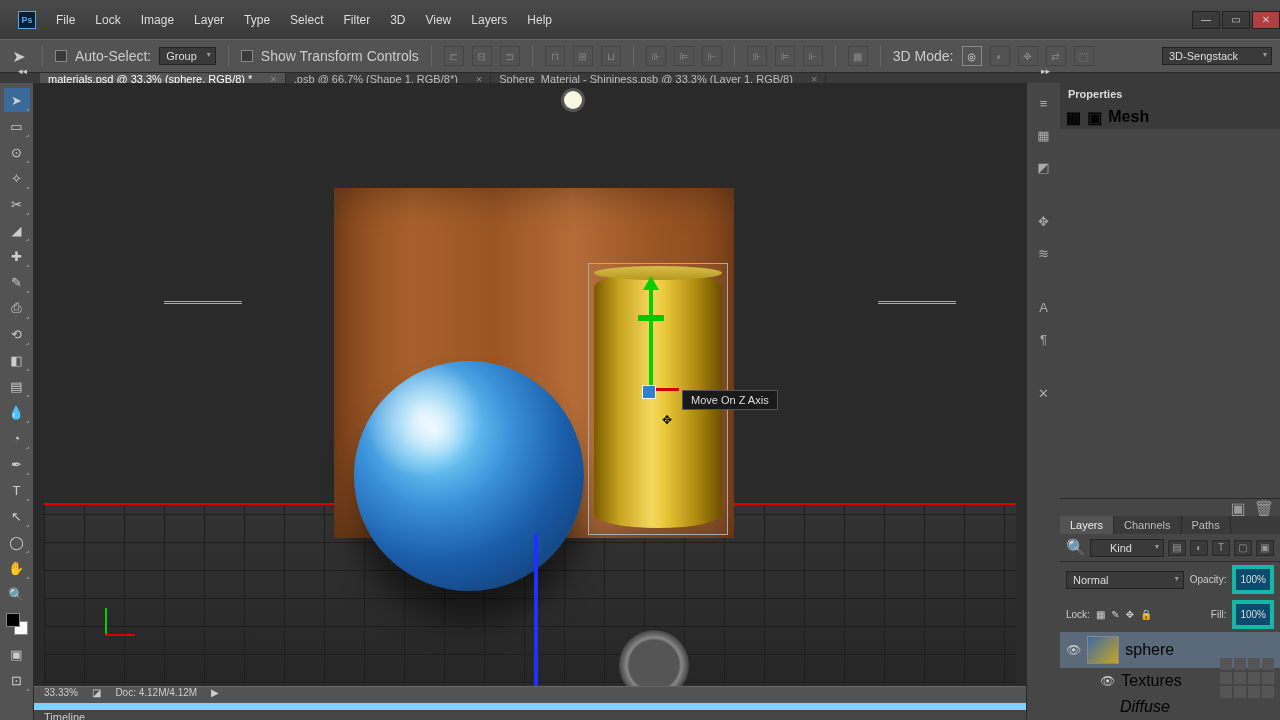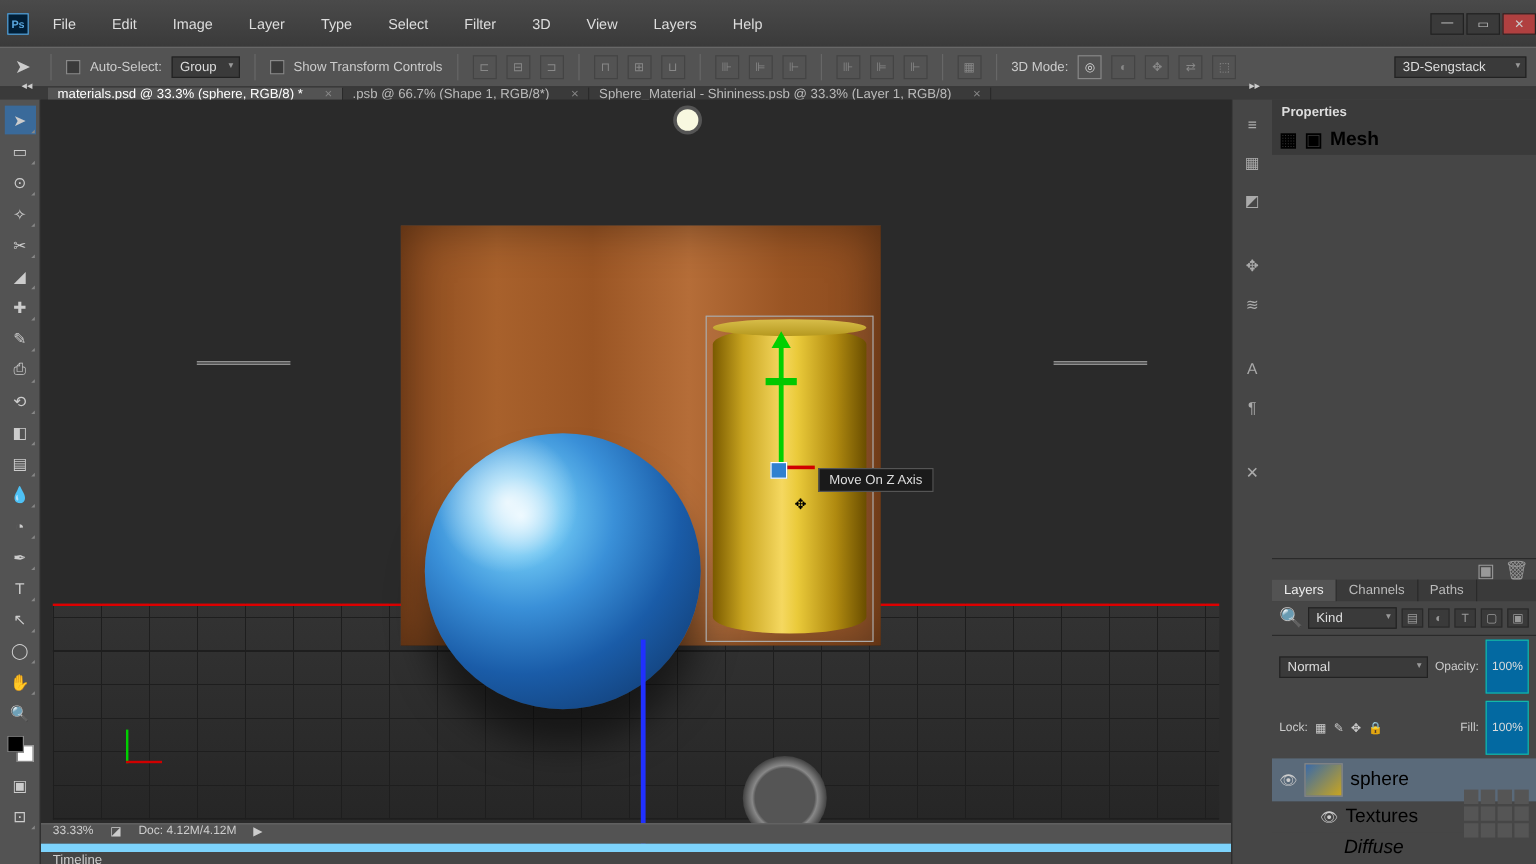"Ps" .titlebar { padding-left: 6px -> 18px }
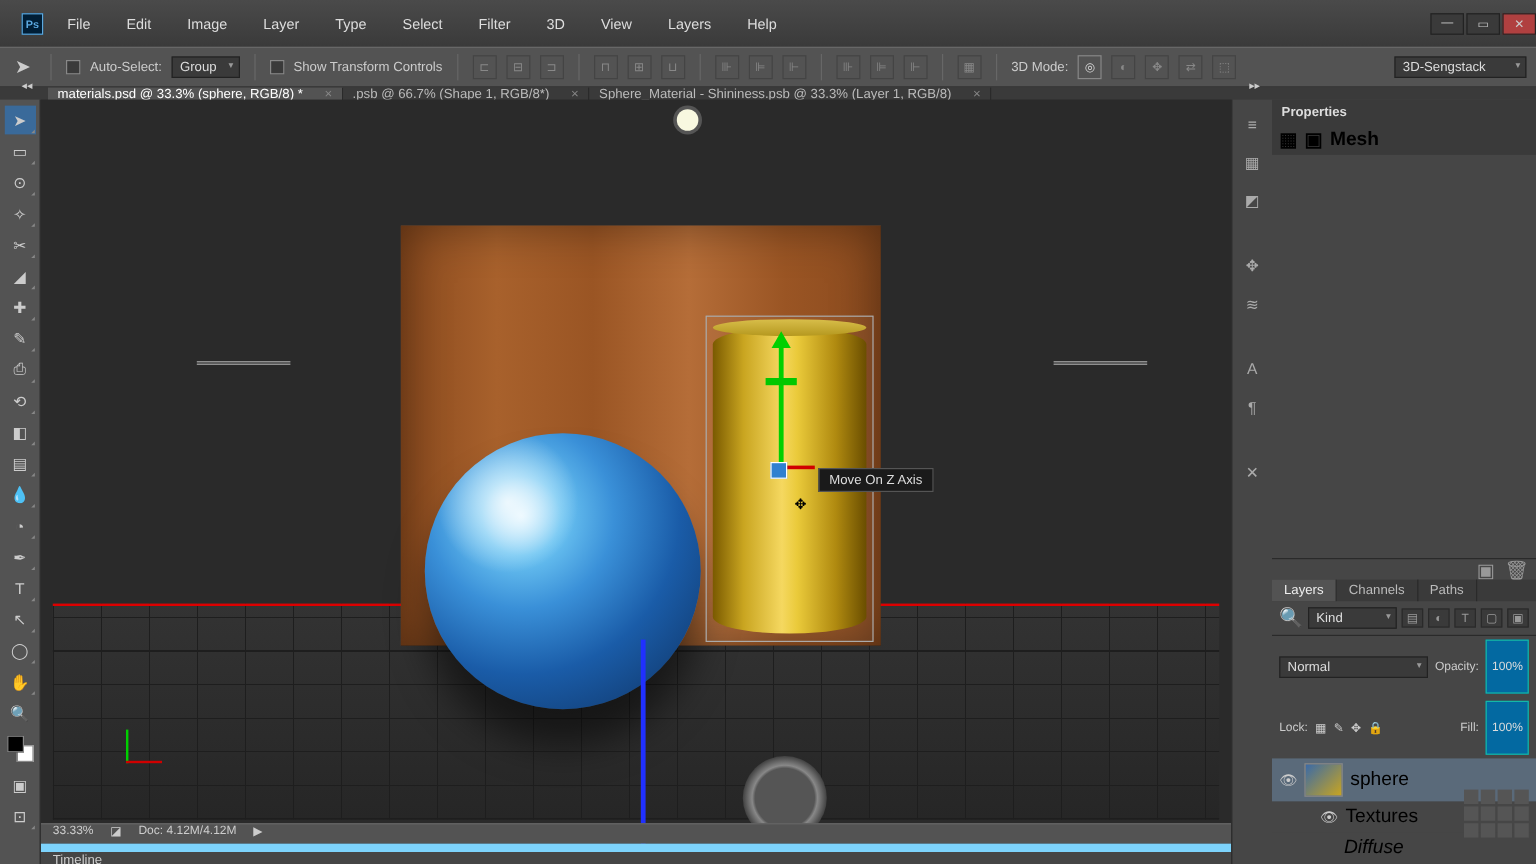"File" .menu-bar { gap: 10px -> 0 }
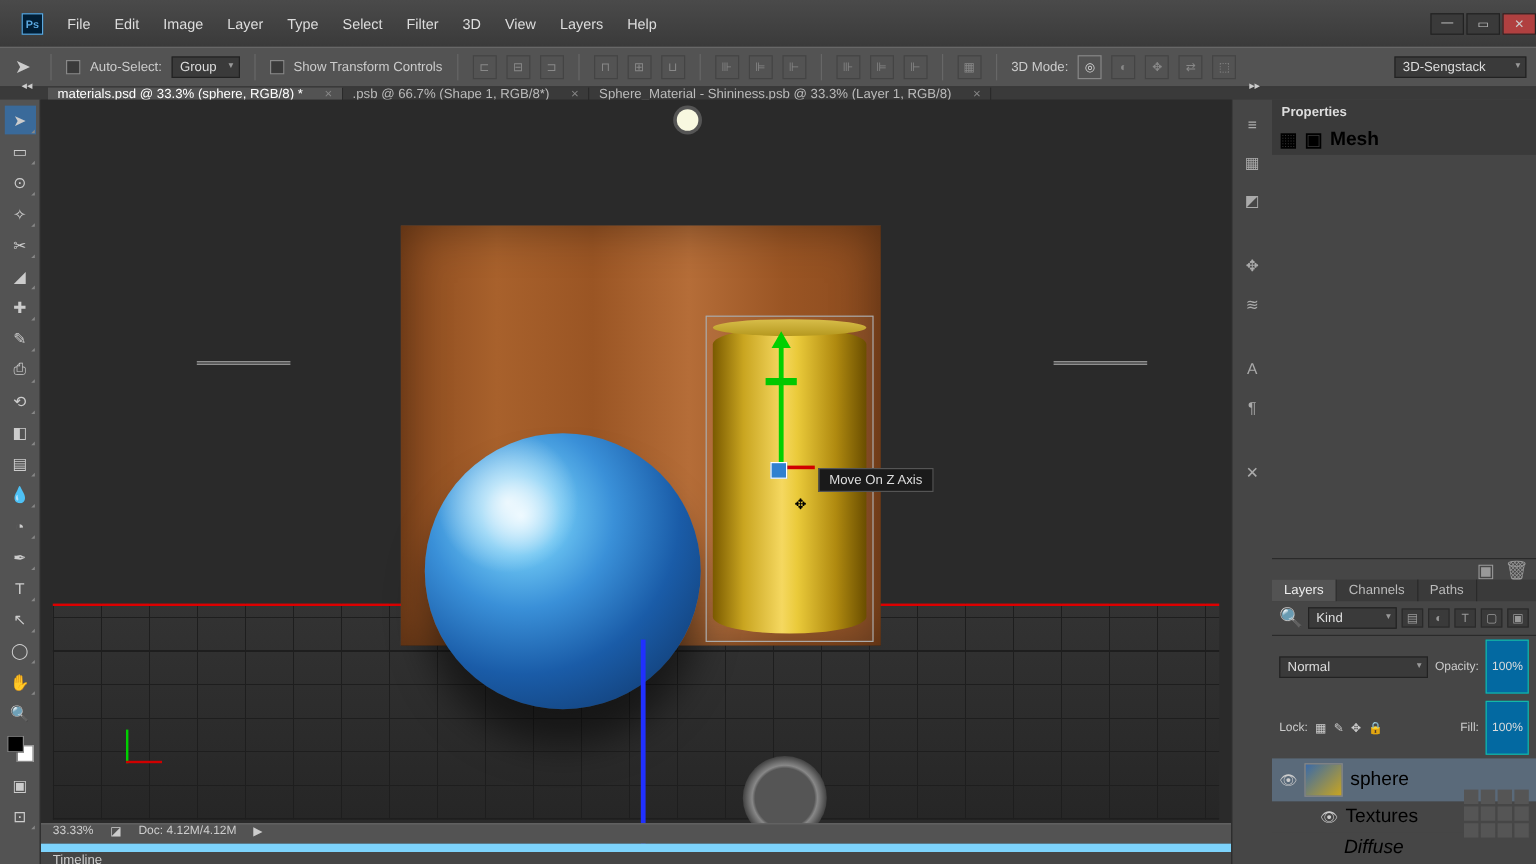"Edit" div.menu-item { text: Edit -> Lock }
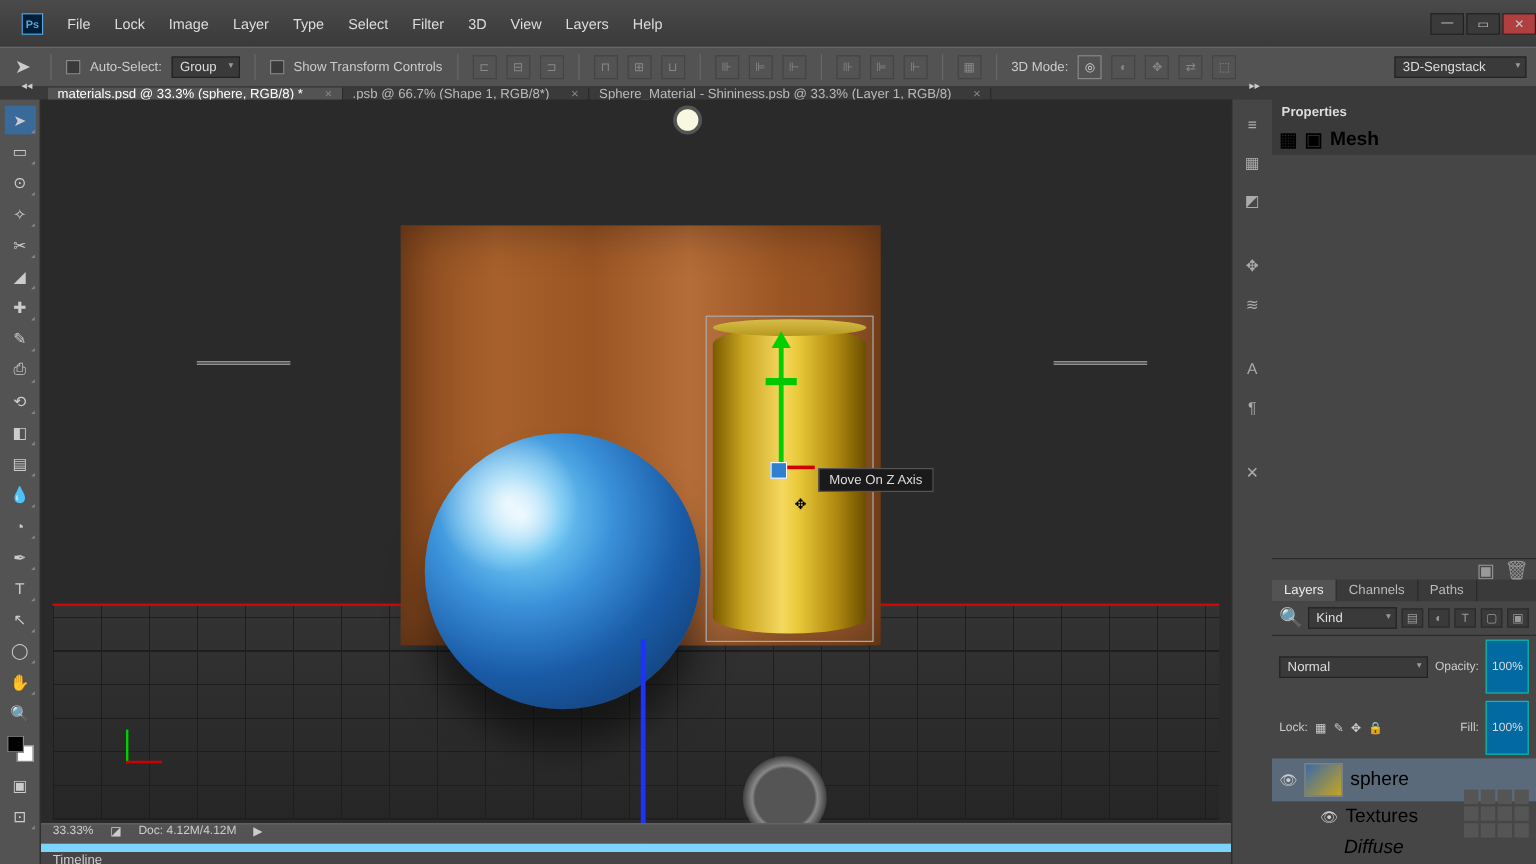"Auto-Select:" .opt-label { font-size: 11px -> 14px }
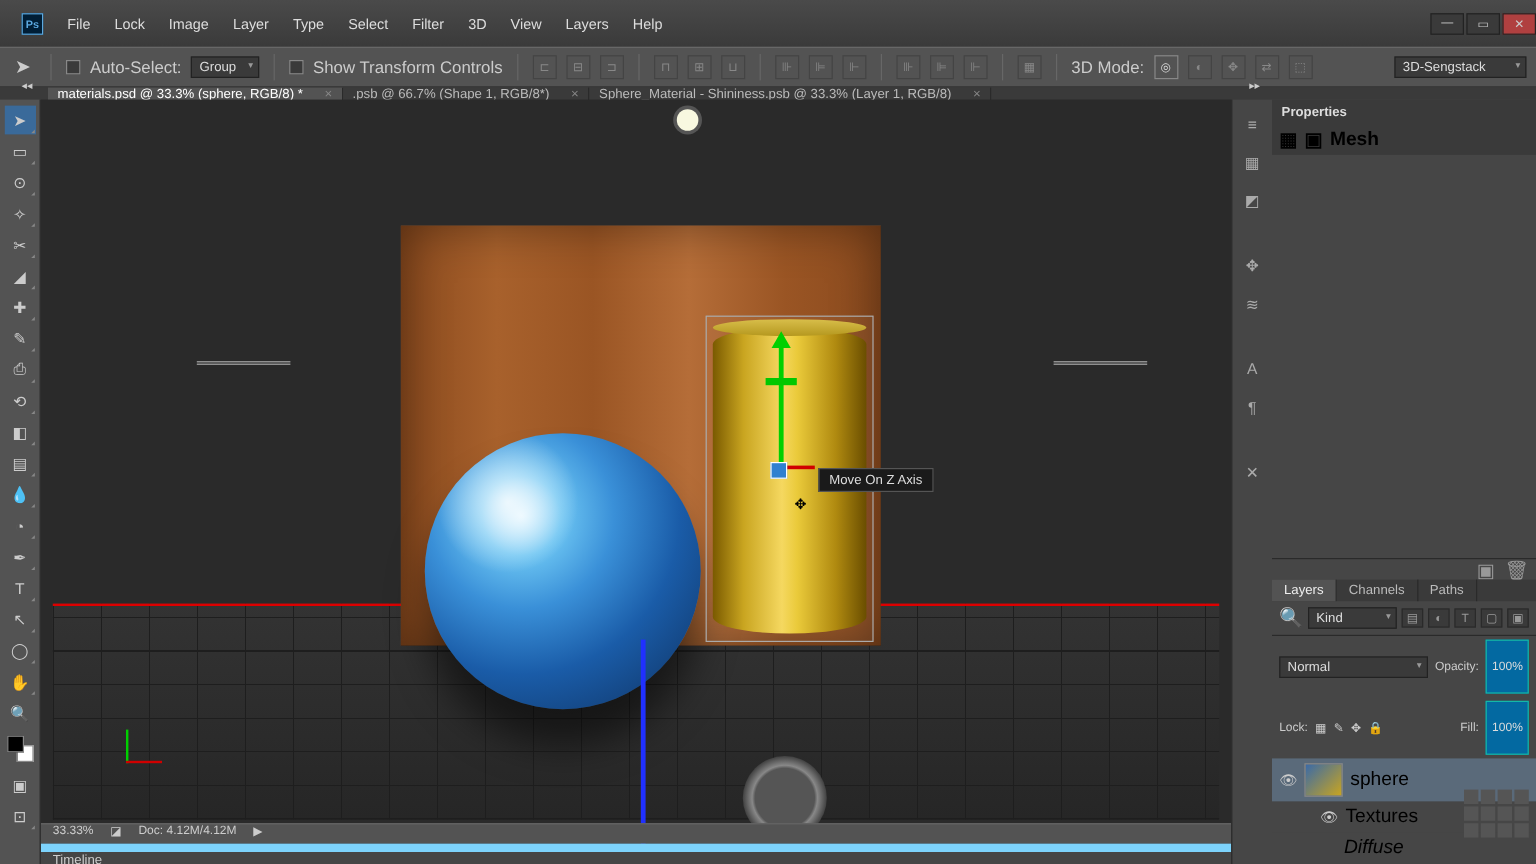"Kind" .layer-dd { text-align: none -> center }
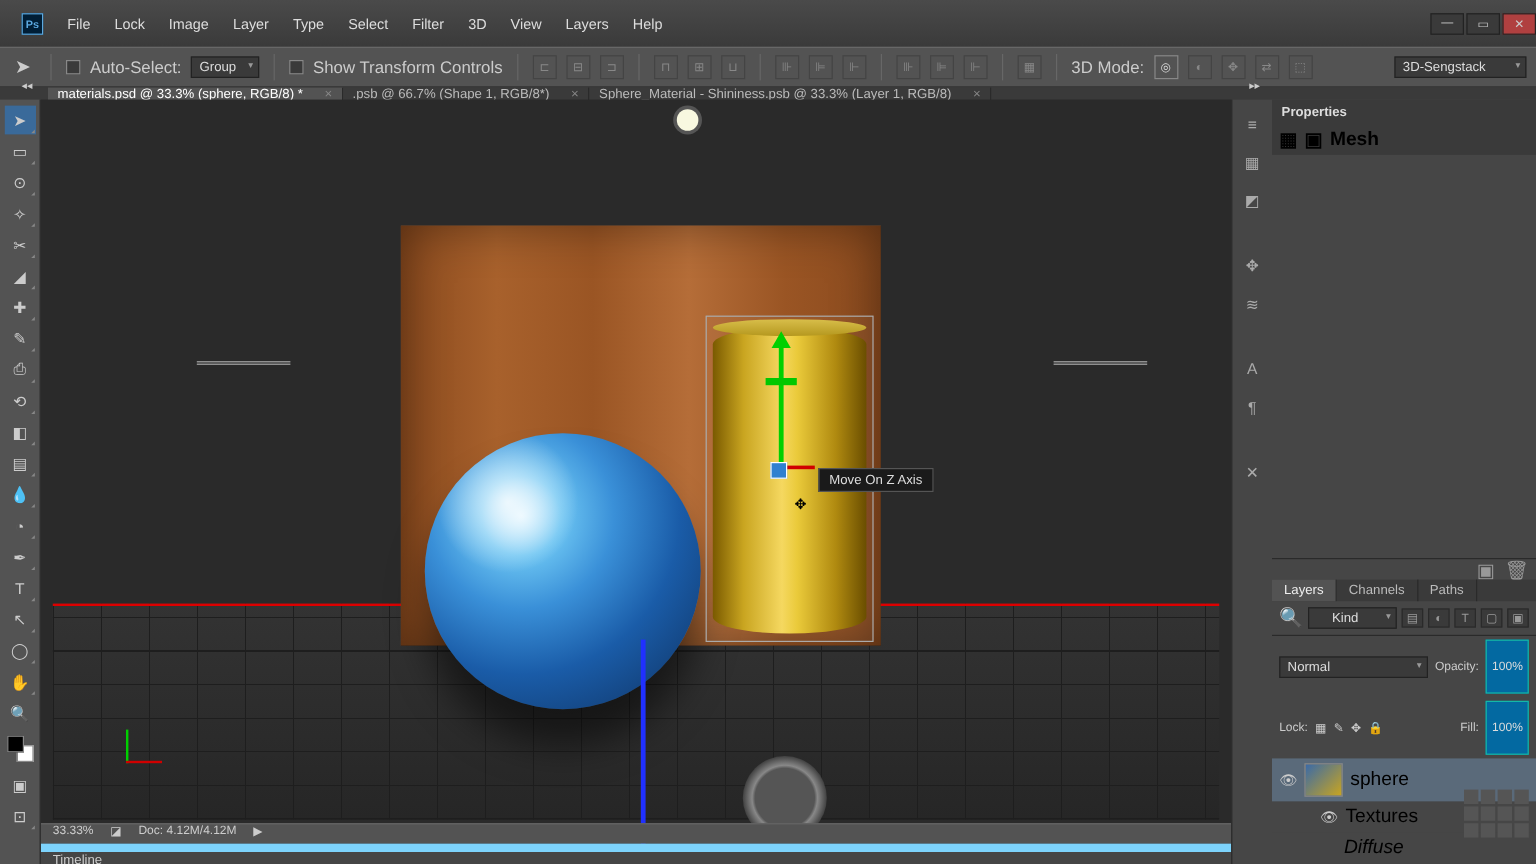"100%" .field { background: #0369a1 -> #0c4a6e; border: 1px solid #14b8a6 -> 4px solid #14b8a6; padding: 16px 4px -> 5px 4px }
